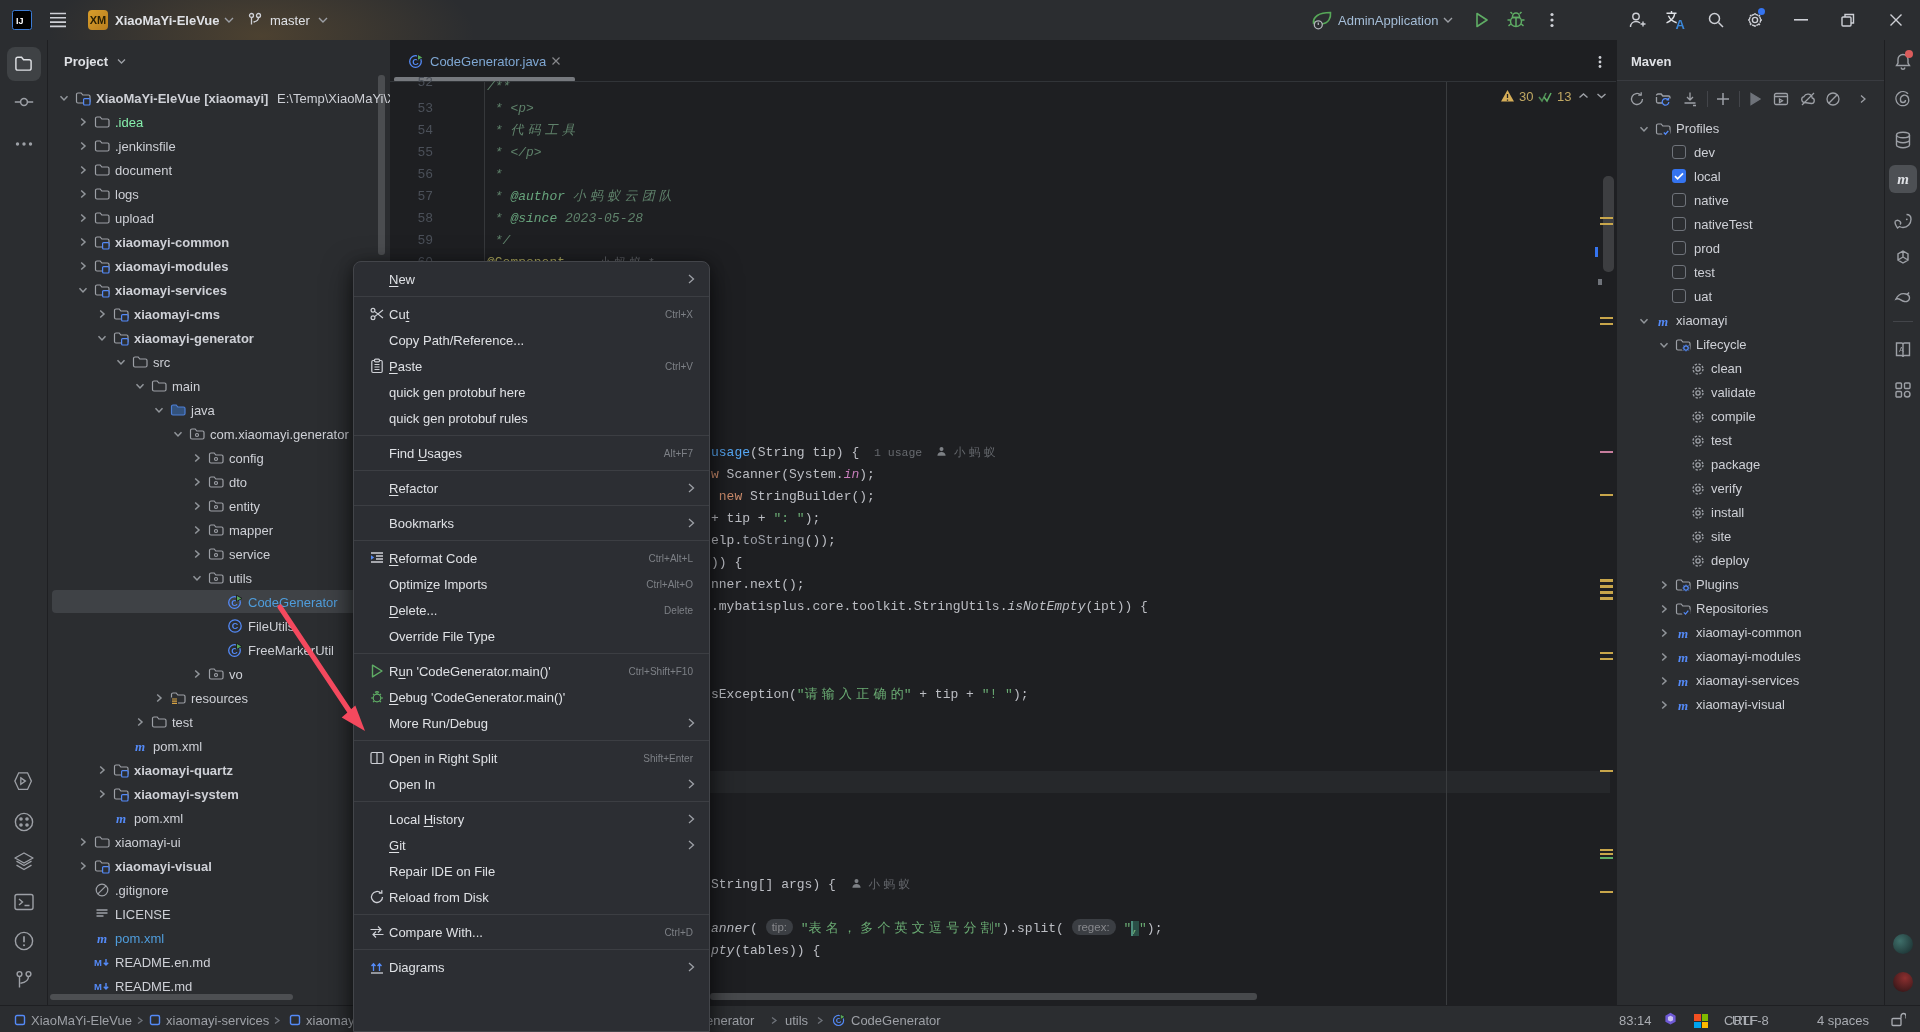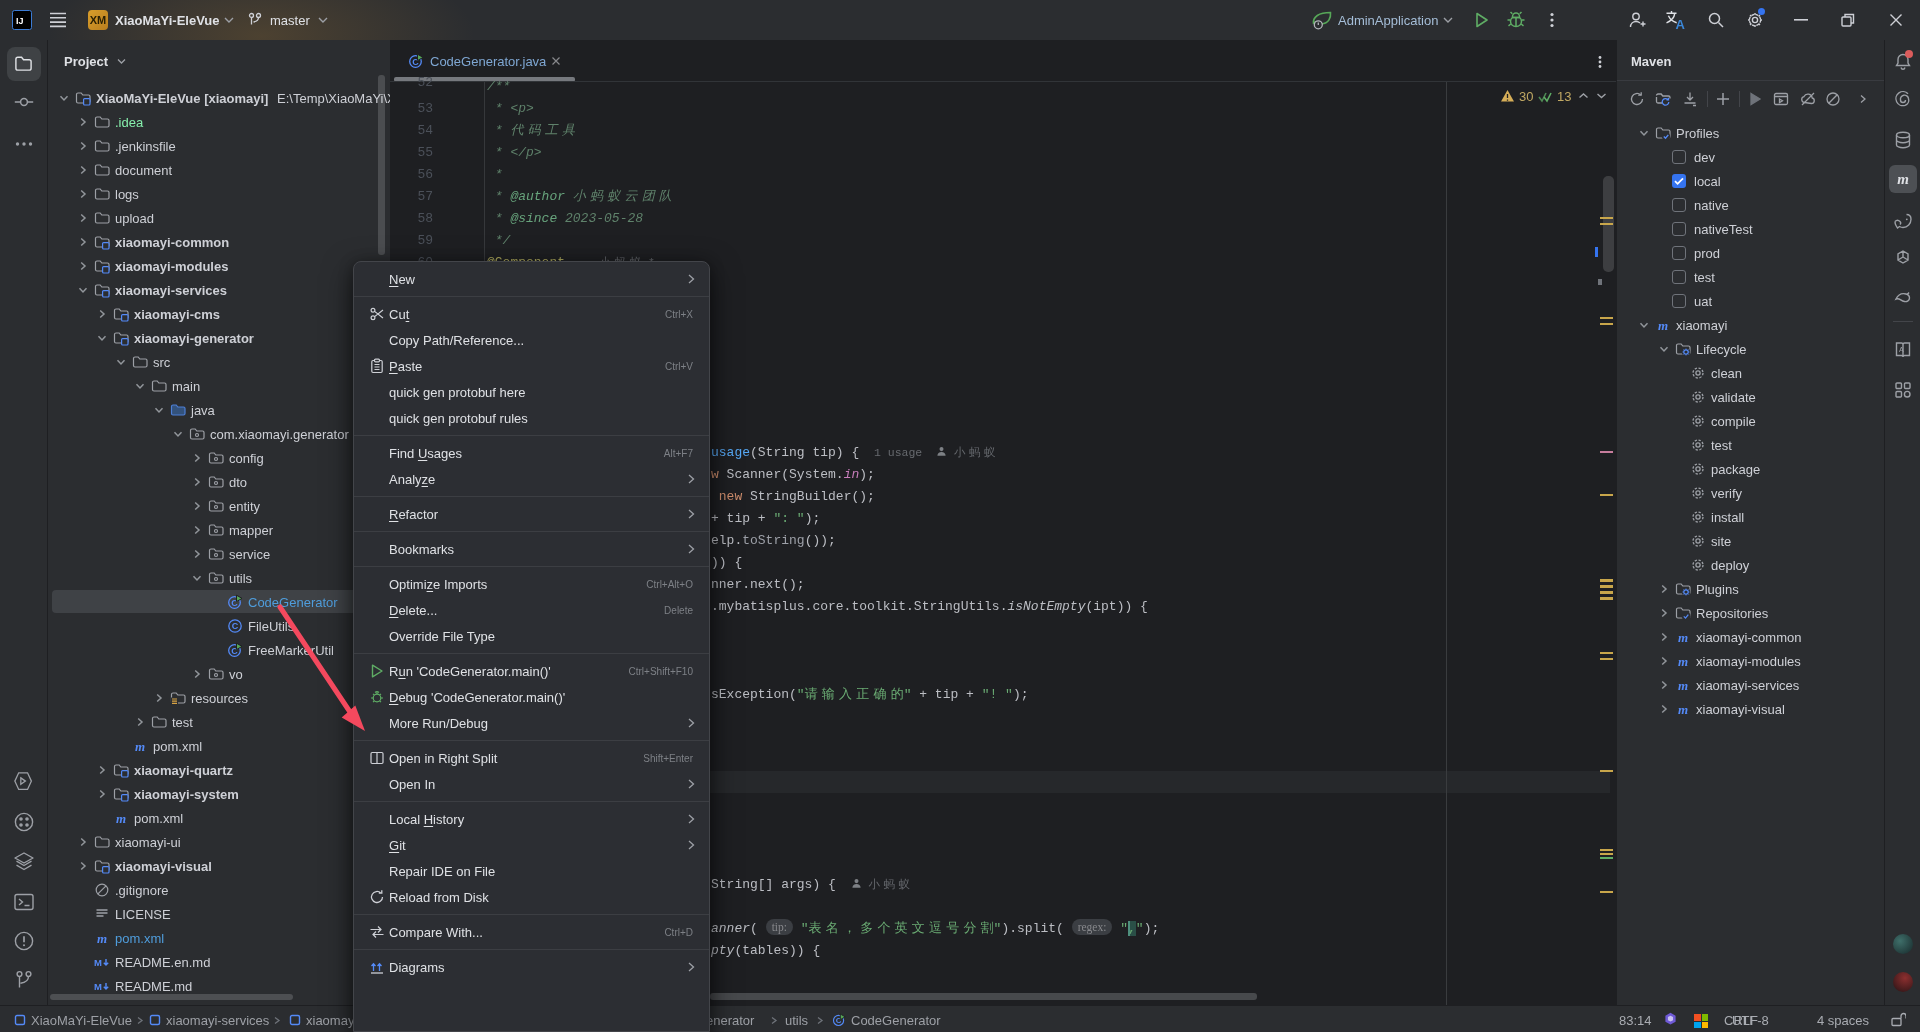"Profiles" .mrow { align-items: center -> flex-start }
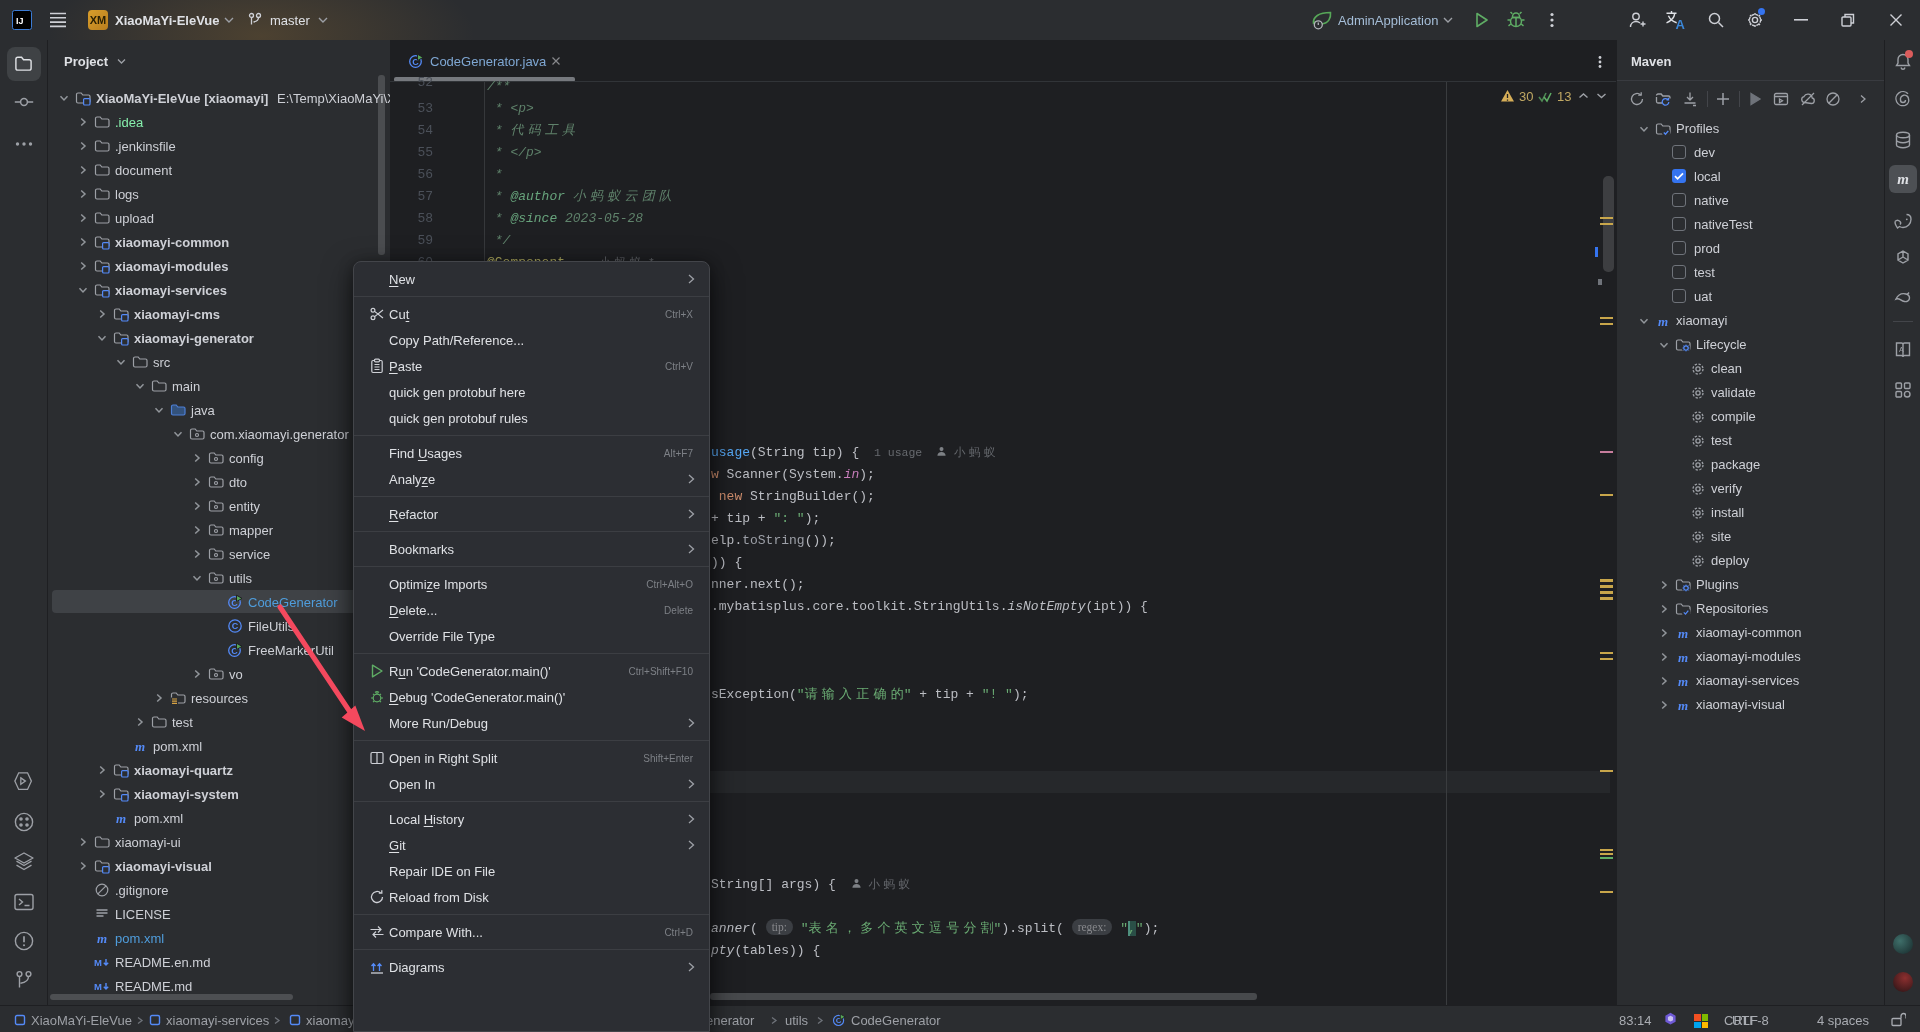"Analyze" div.mi { html: <div> <span></span> <span>Analy<span>z</span>e</span> <svg> <path></path> </svg> </div> -> none }
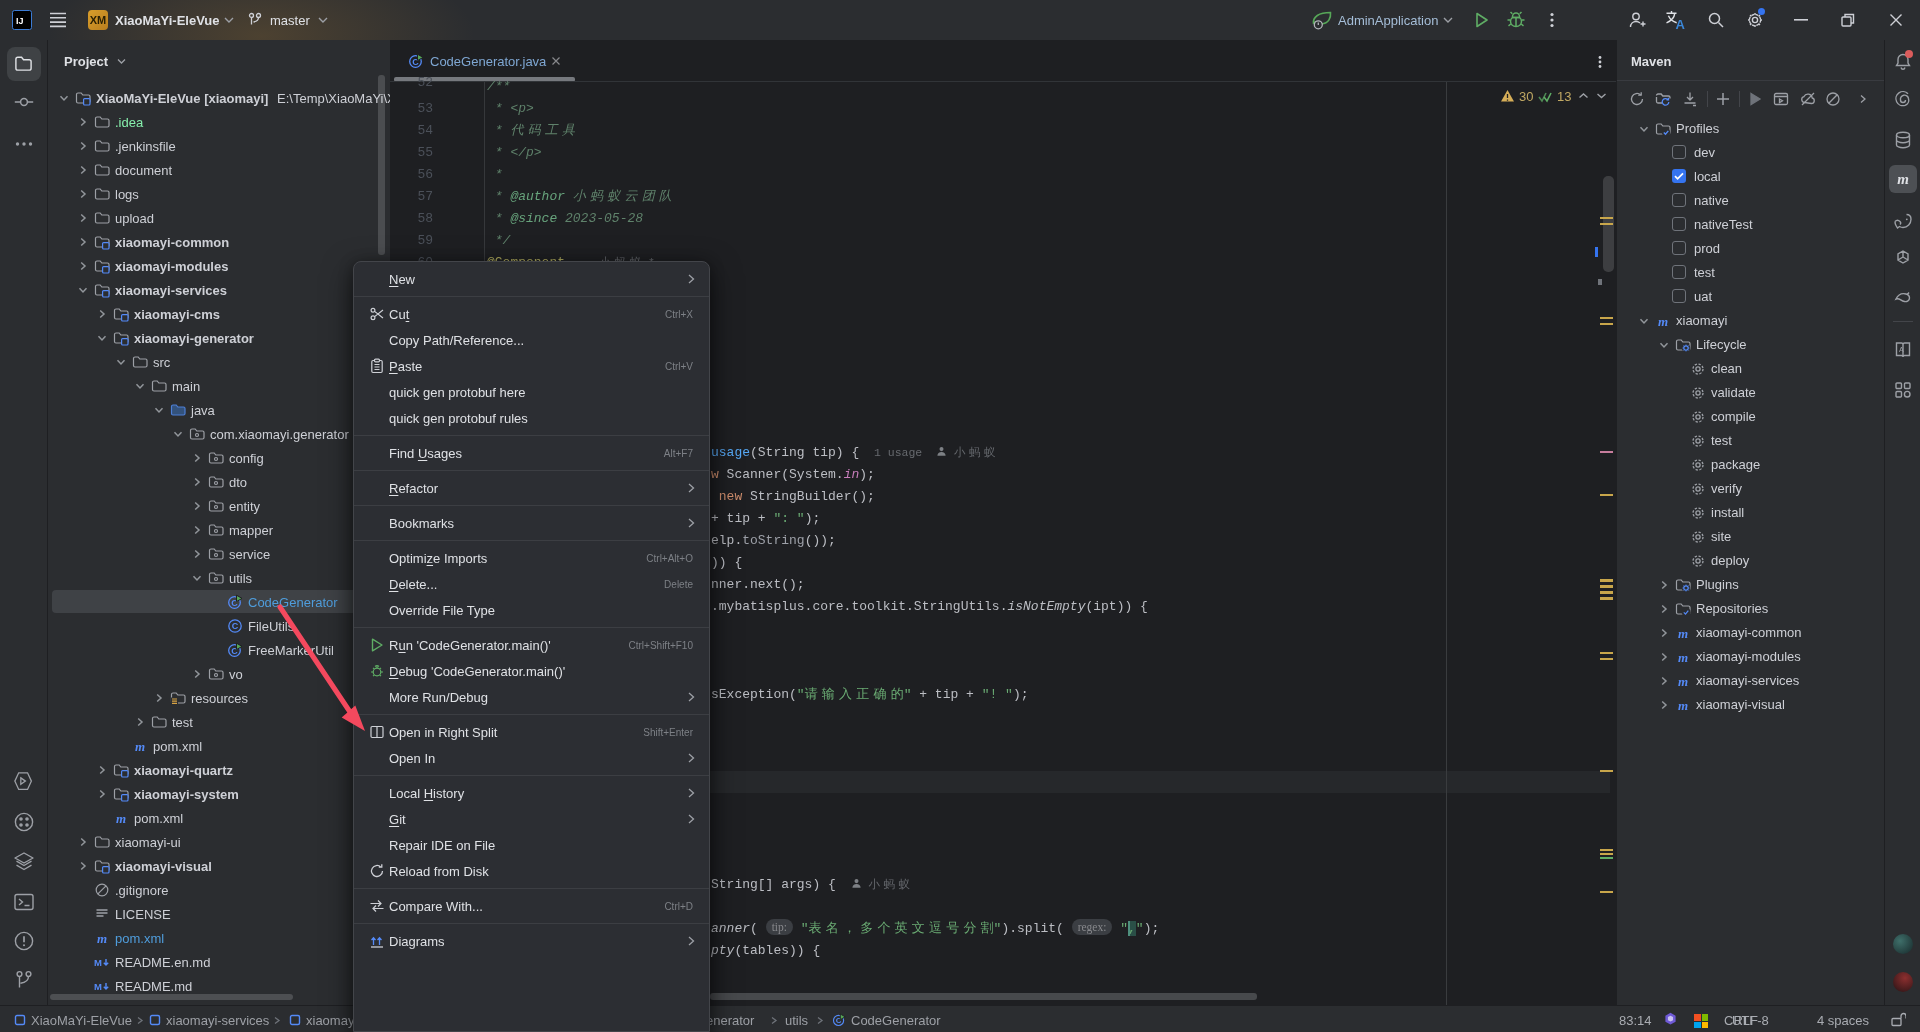"Reformat Code" div.mi { html: none -> <div> <svg> <path></path> <path></path> </svg> <span><span>R</span>eformat Code</span> <span>Ctrl+Alt+L</span> </div> }
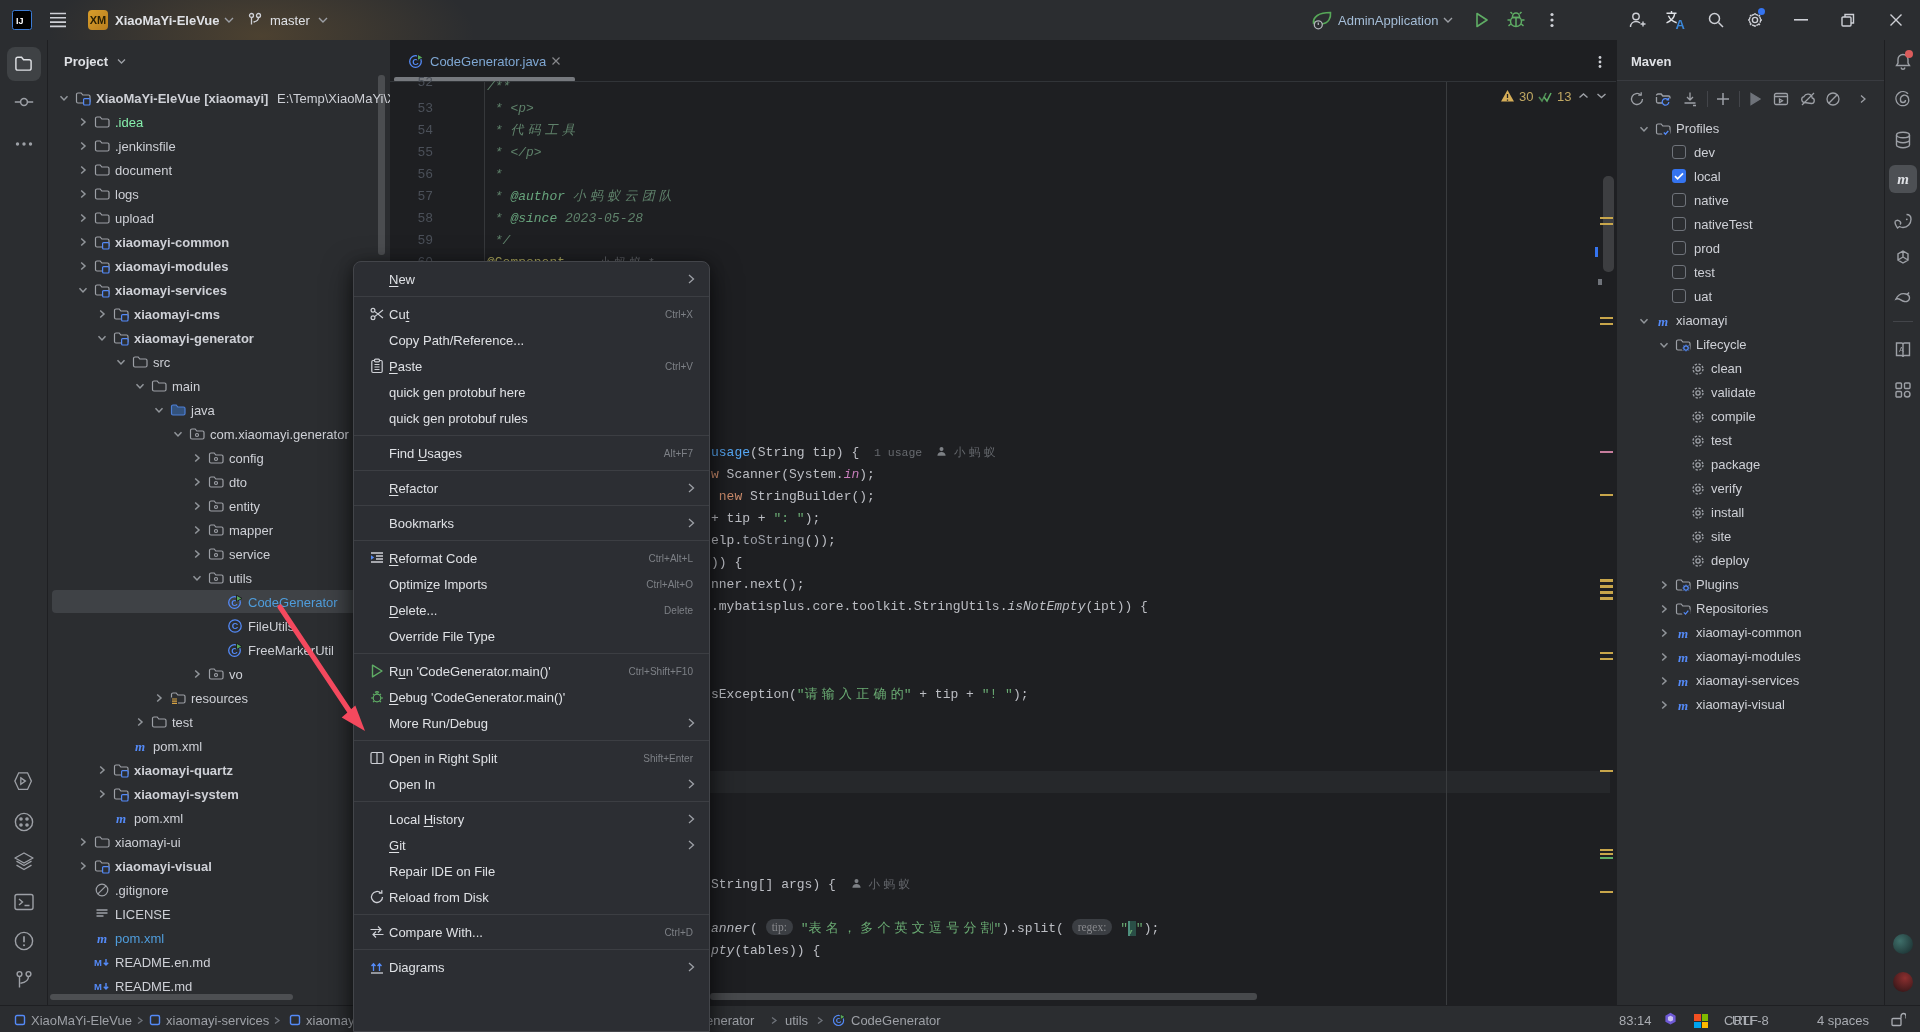"tip:" .chip { font-family: Liberation Serif, serif -> Liberation Sans, sans-serif }
